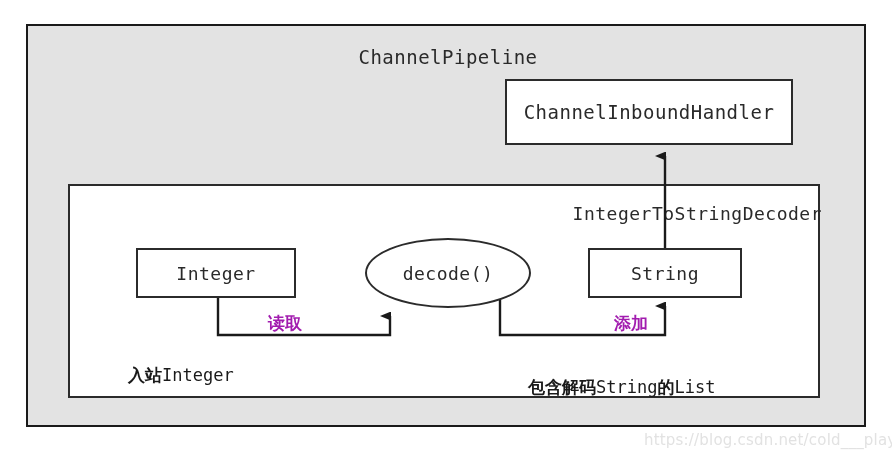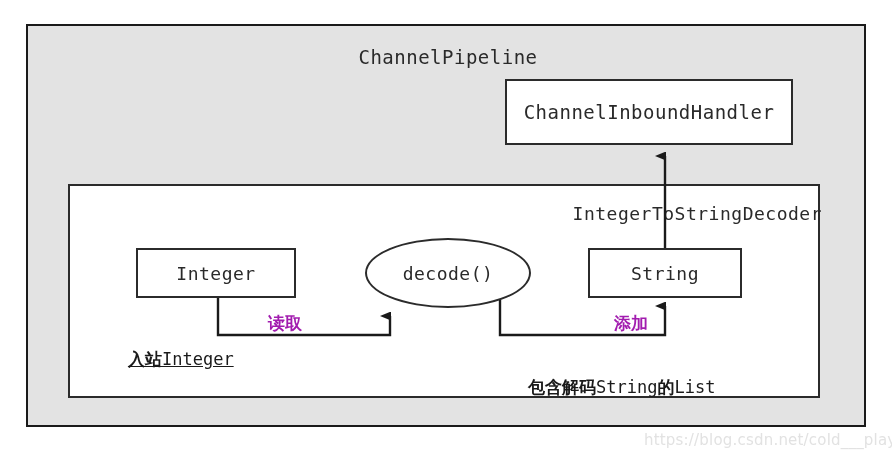"入站Integer" .caption-left { text-decoration: underline -> none; top: 348px -> 364px }
